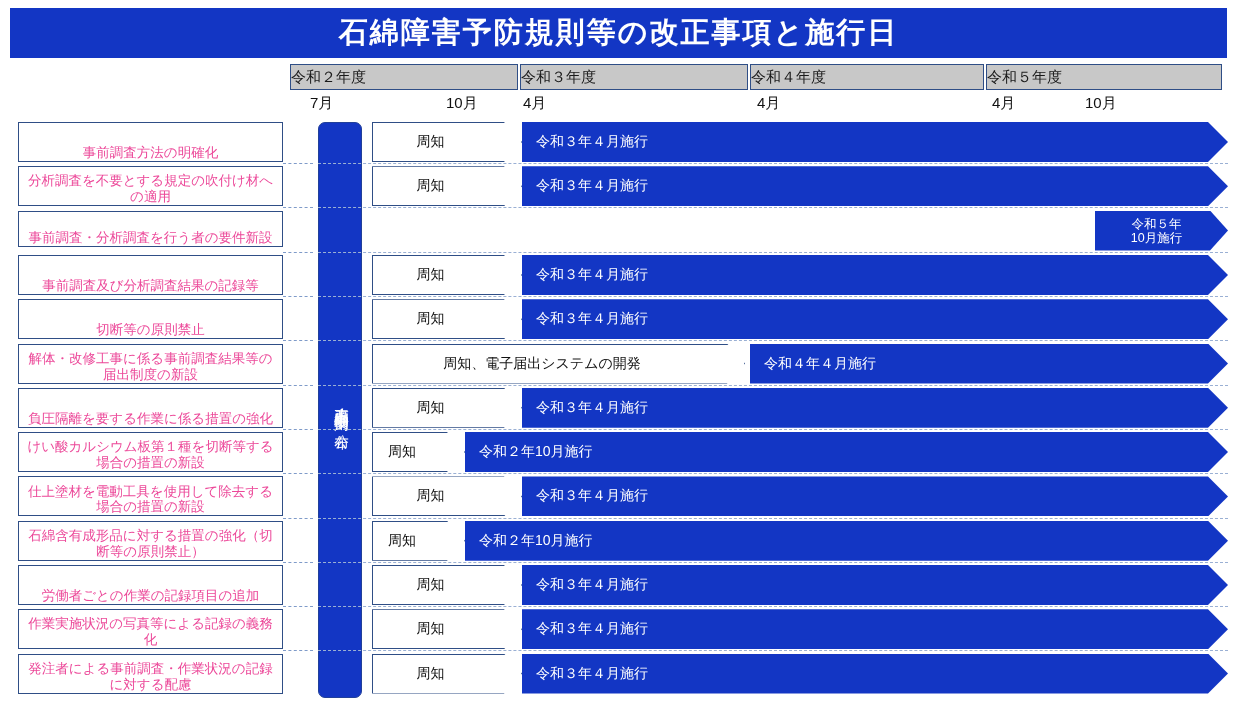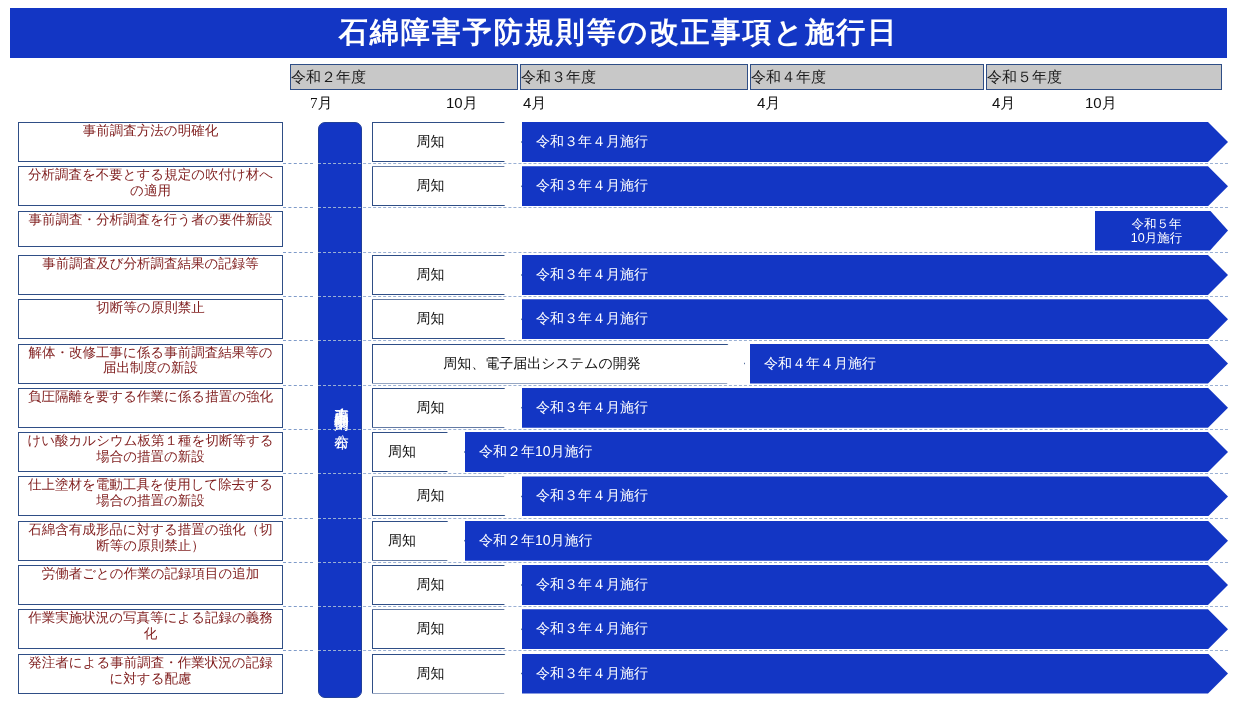"7月" div.month-tick { font-family: Liberation Serif, serif -> none }
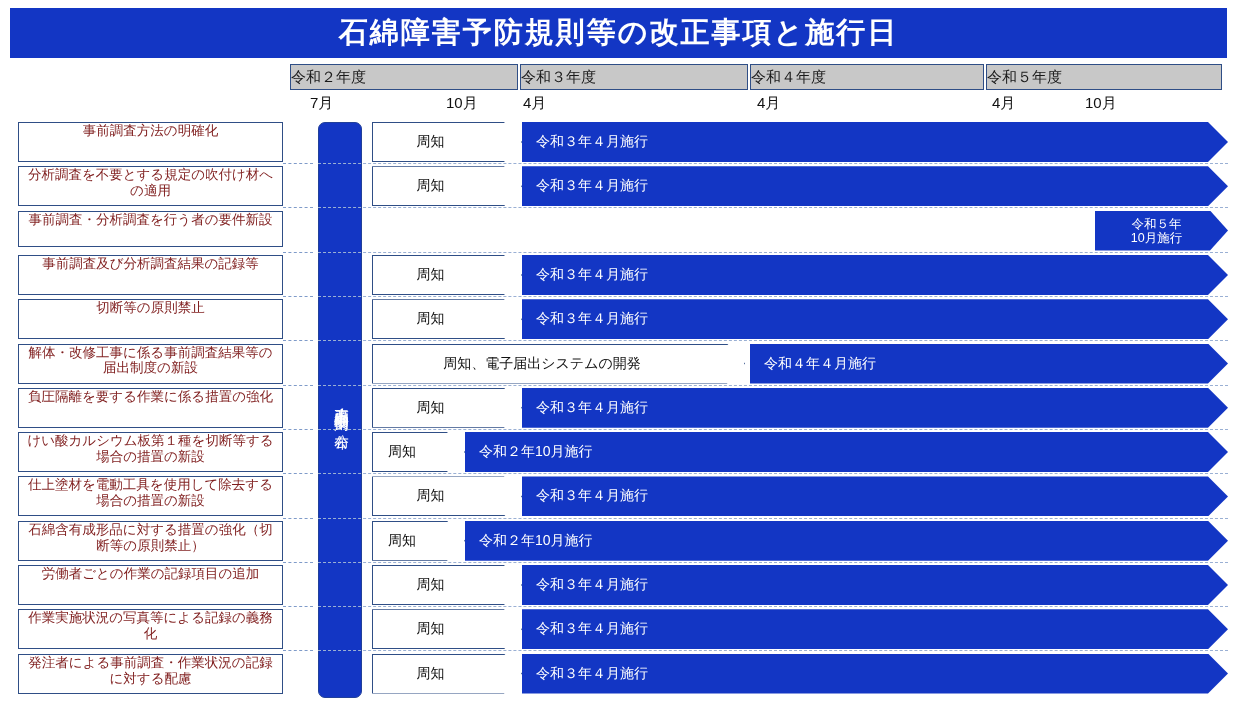"事前調査方法の明確化" .label-box { align-items: flex-start -> flex-end; color: #7f1d1d -> #ec4899 }
